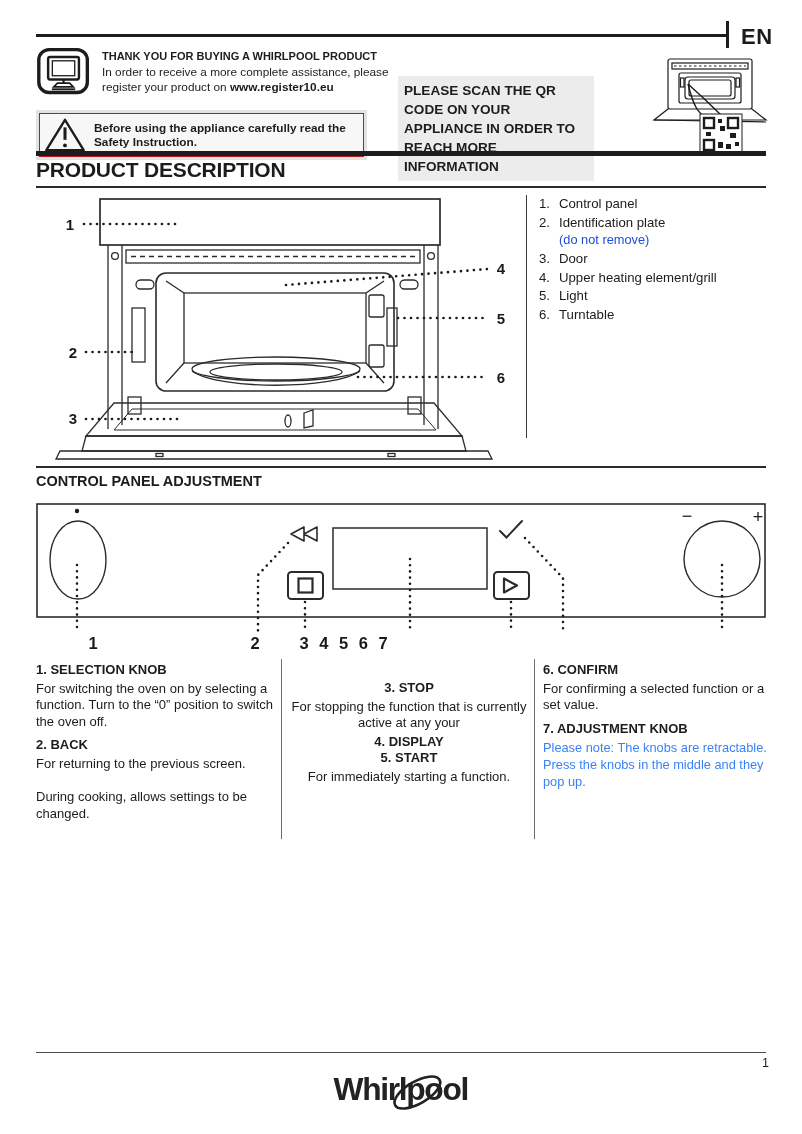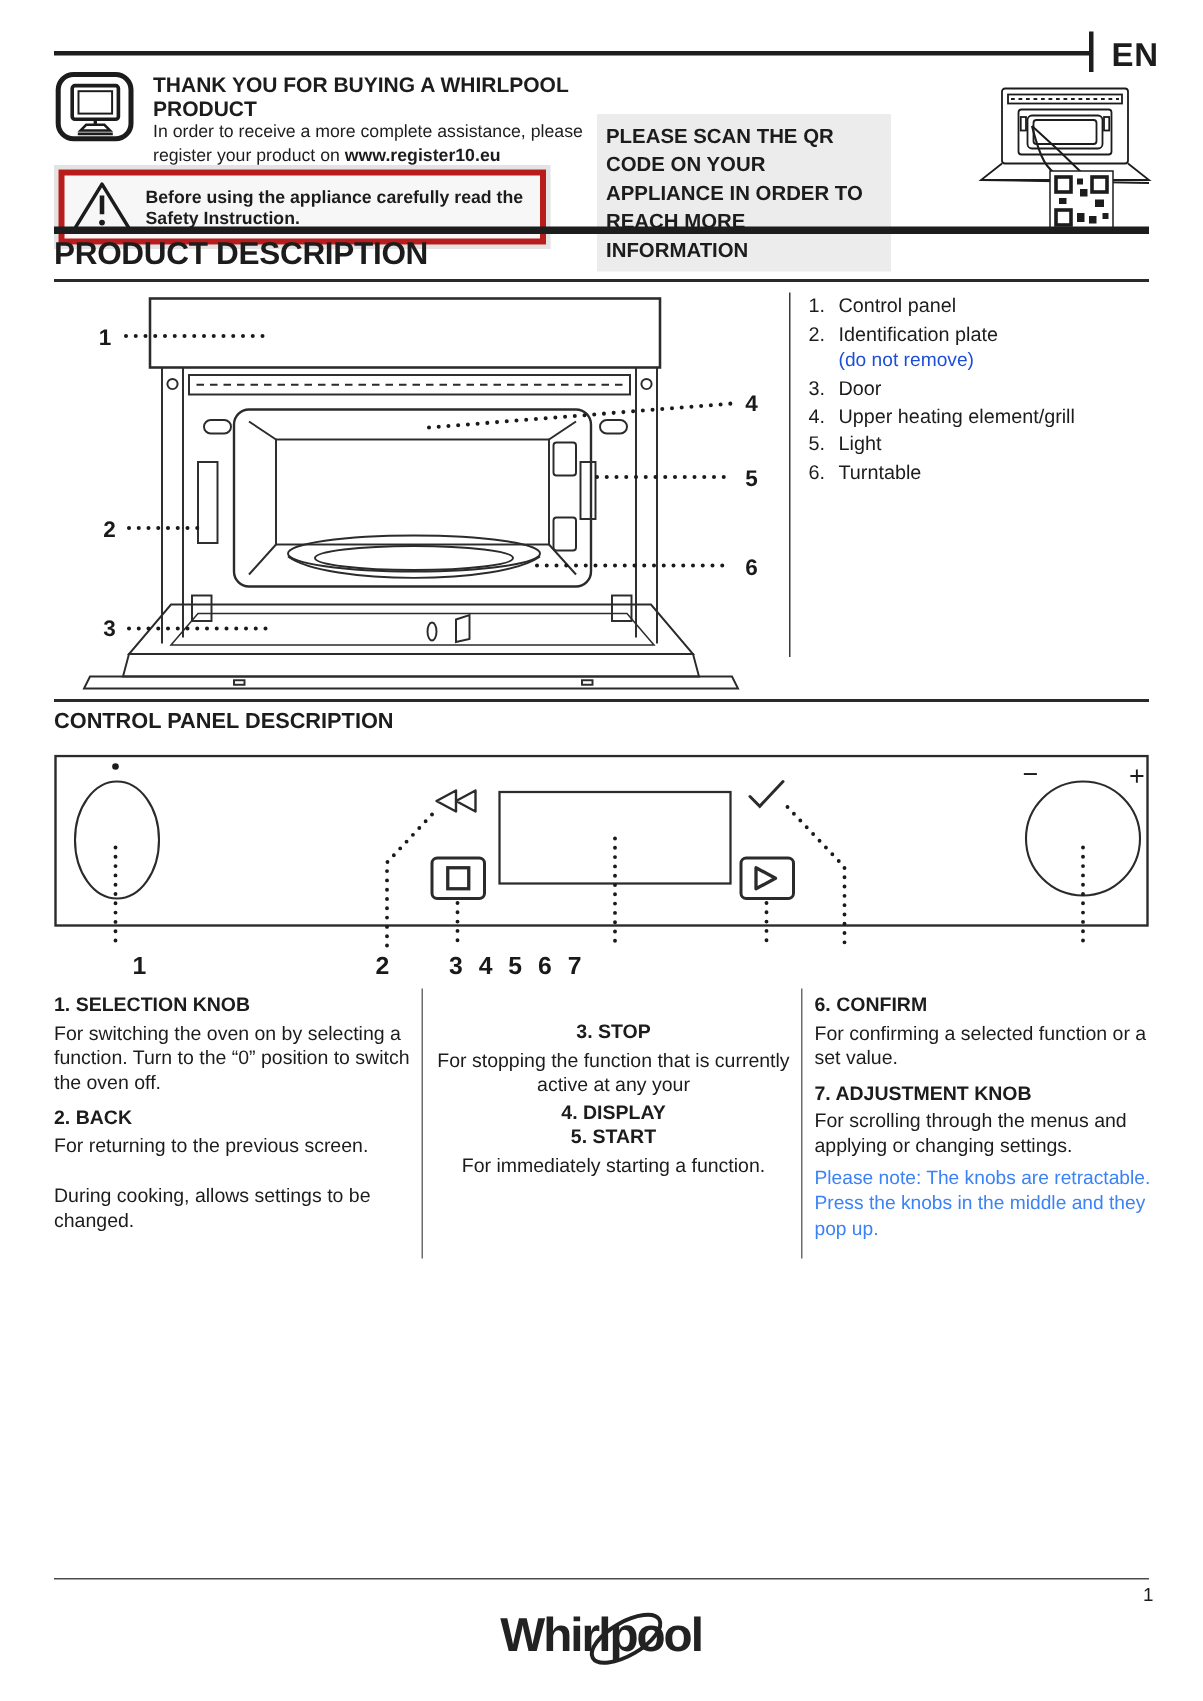"THANK YOU FOR BUYING A" .thanks-title { font-size: 14px -> 11px }
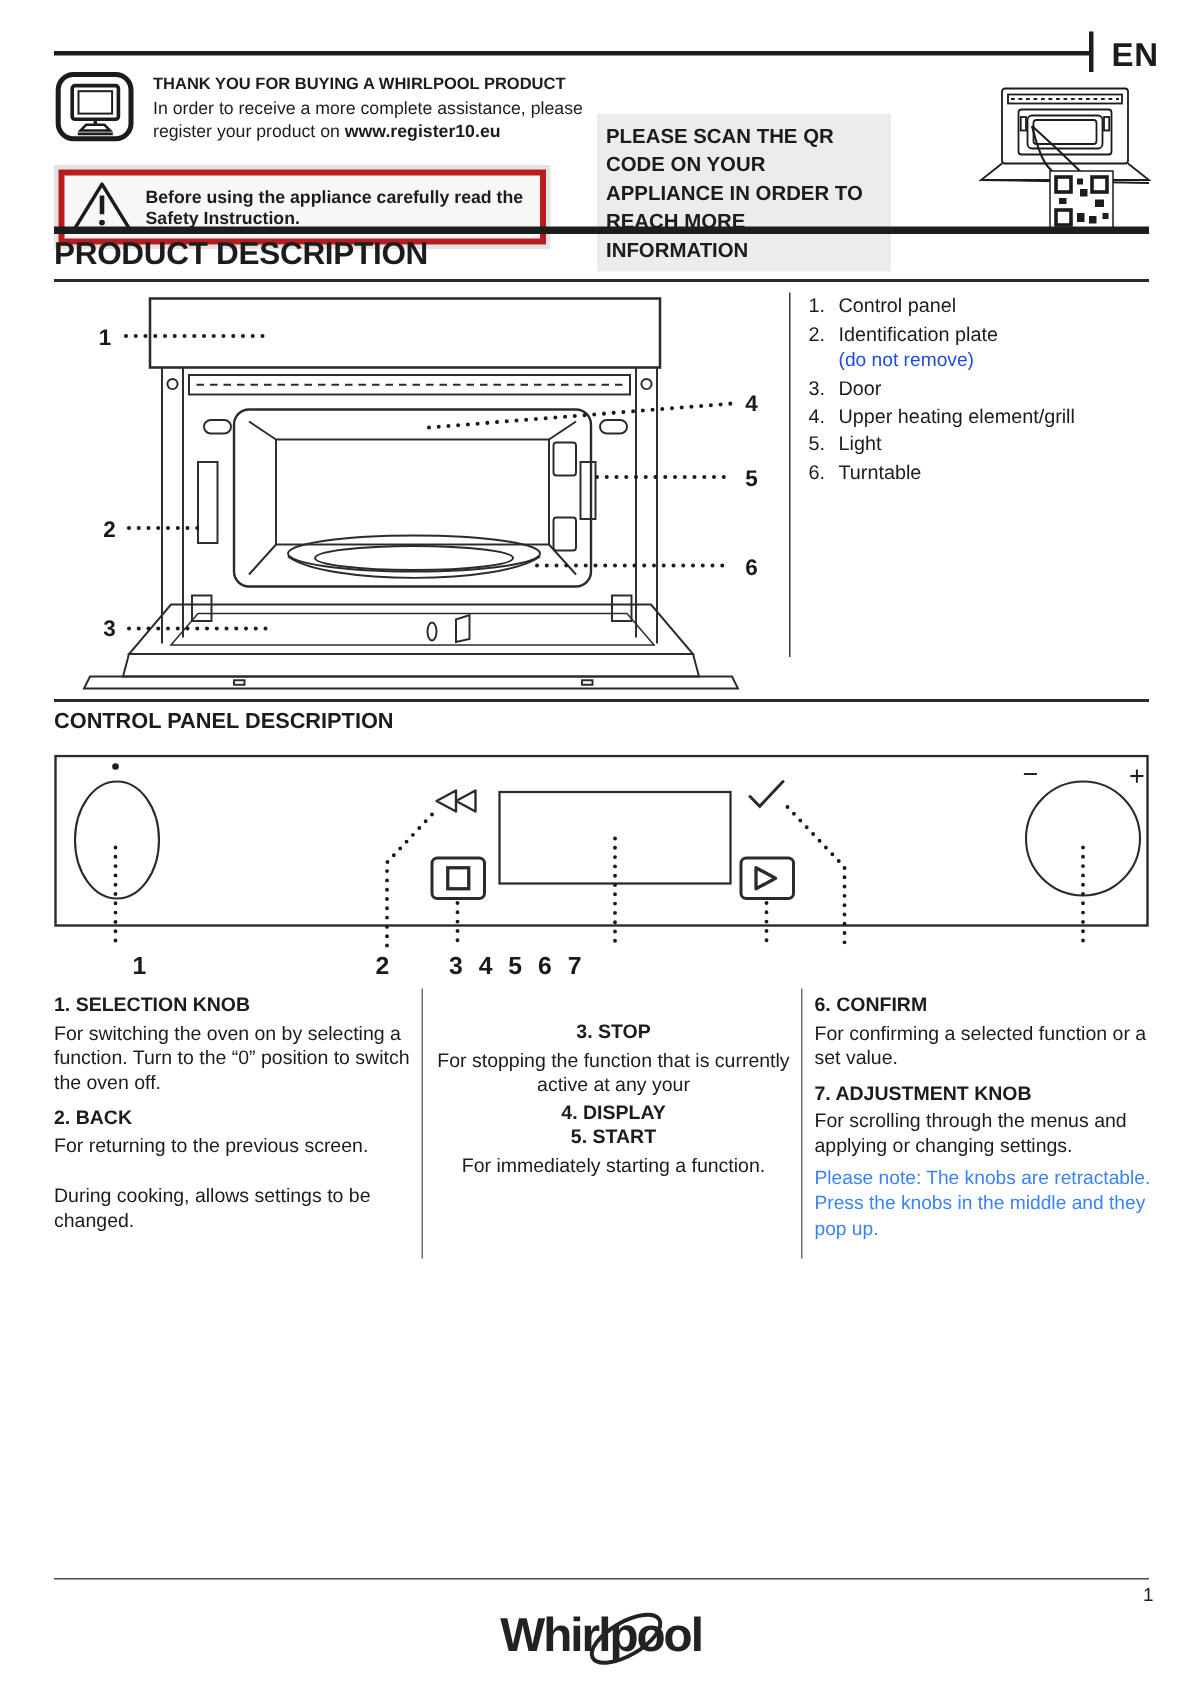"Before using the appliance carefully" .safety-in { border: 4px solid #b91c1c -> 1px solid #b91c1c }
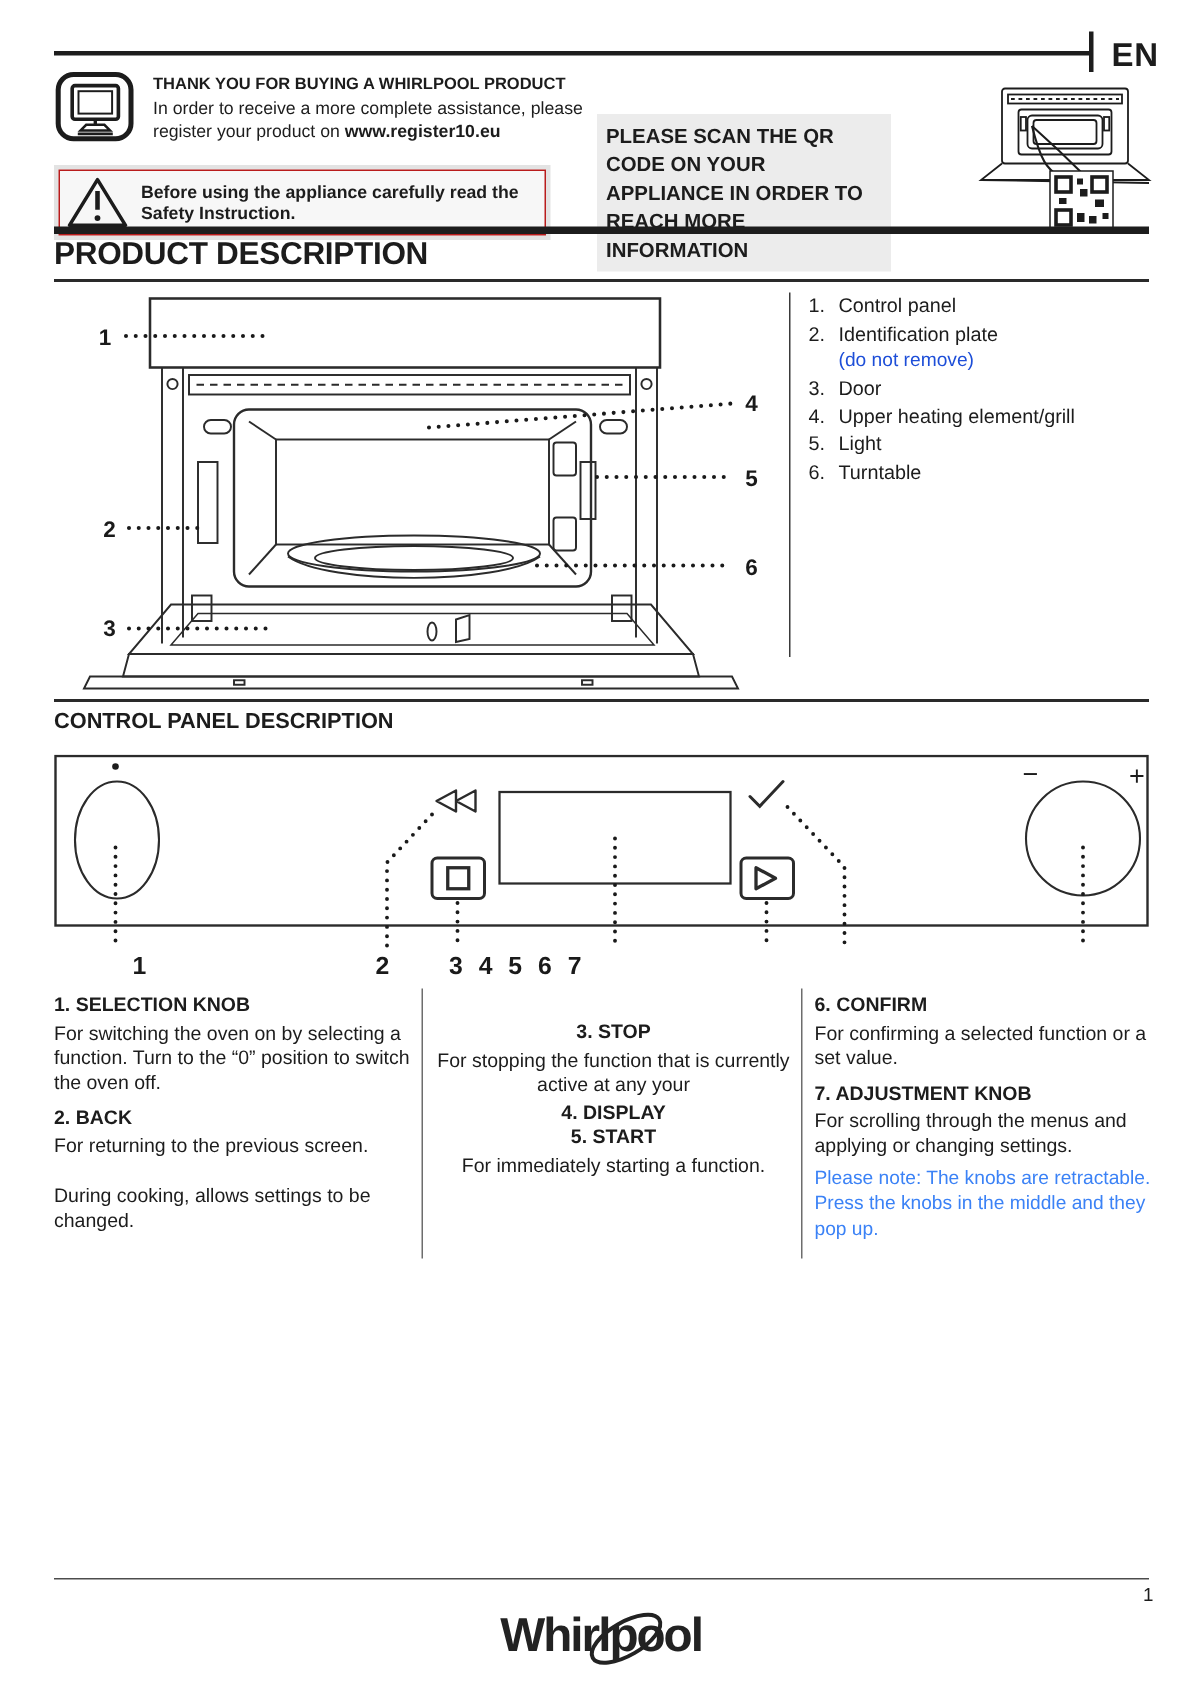"CONTROL PANEL DESCRIPTION" div.abs { text: DESCRIPTION -> ADJUSTMENT }
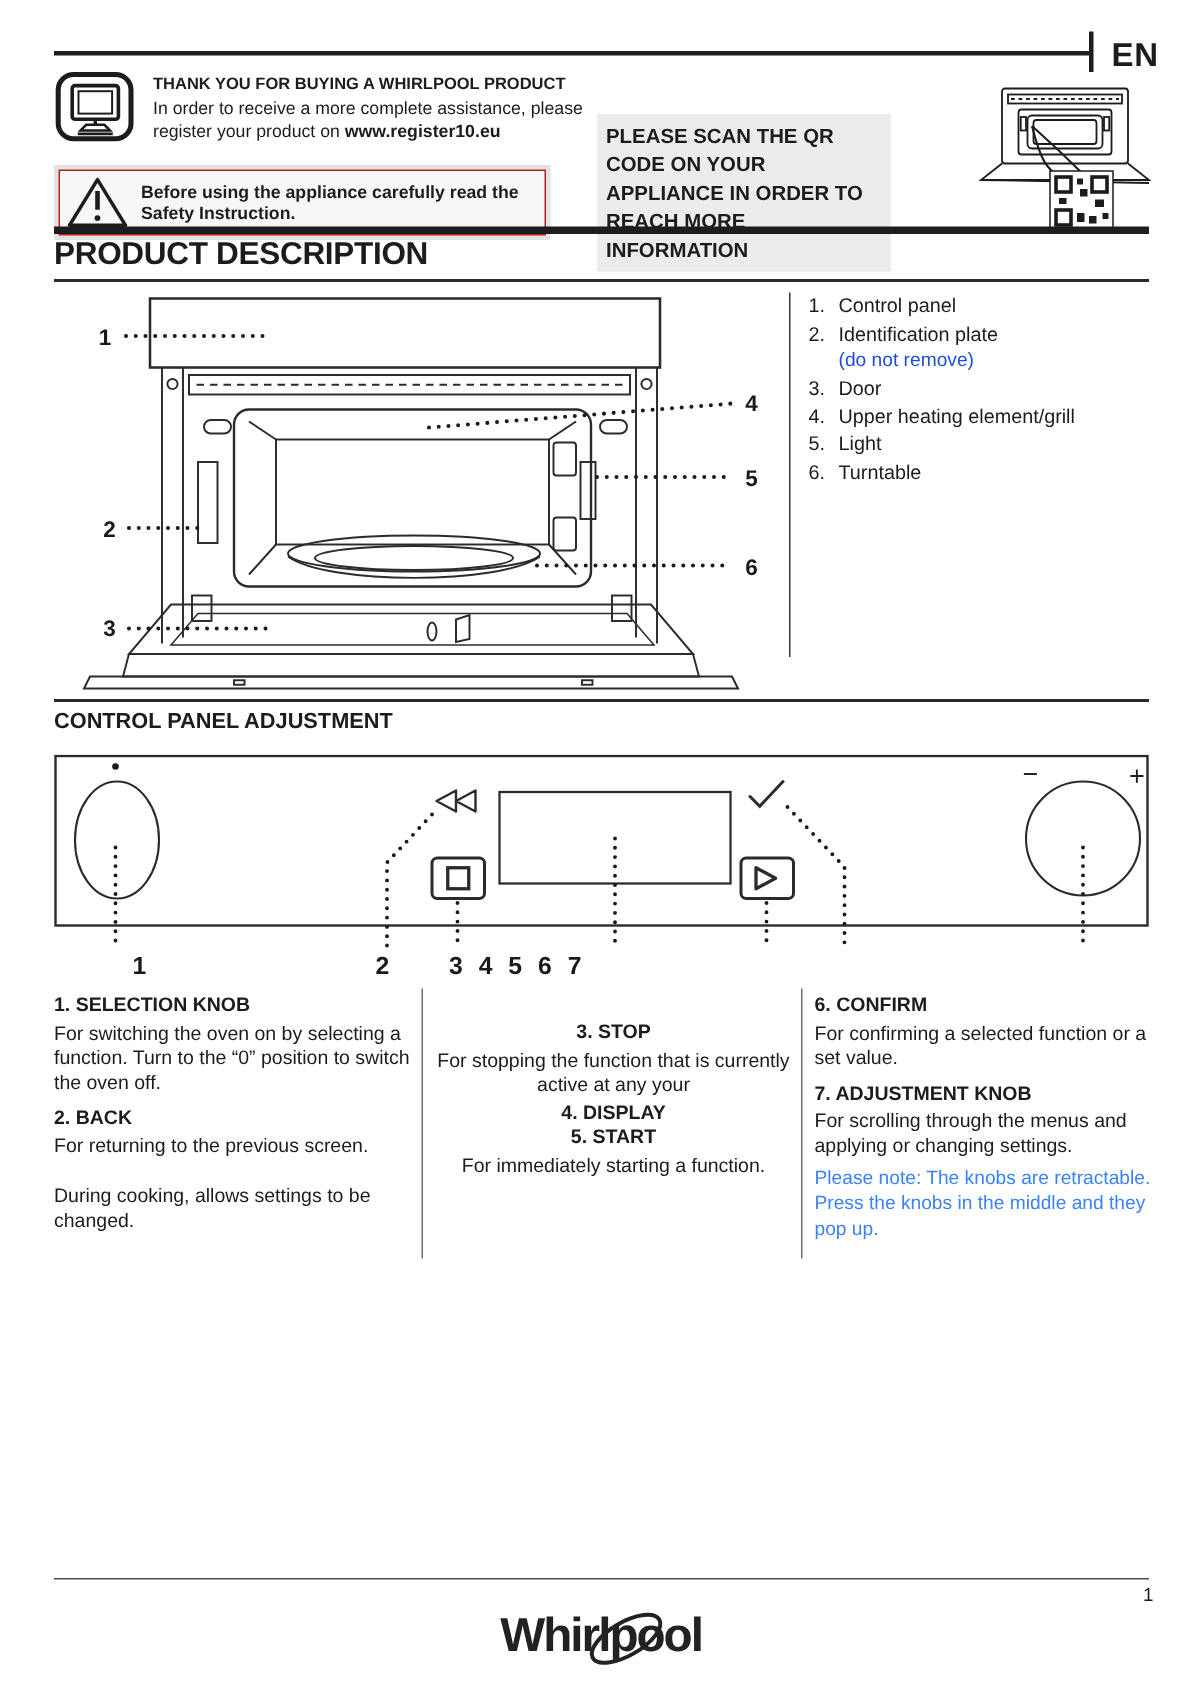"For scrolling through the menus" p { html: <p>For scrolling through the menus and applying or changing settings.</p> -> none }
